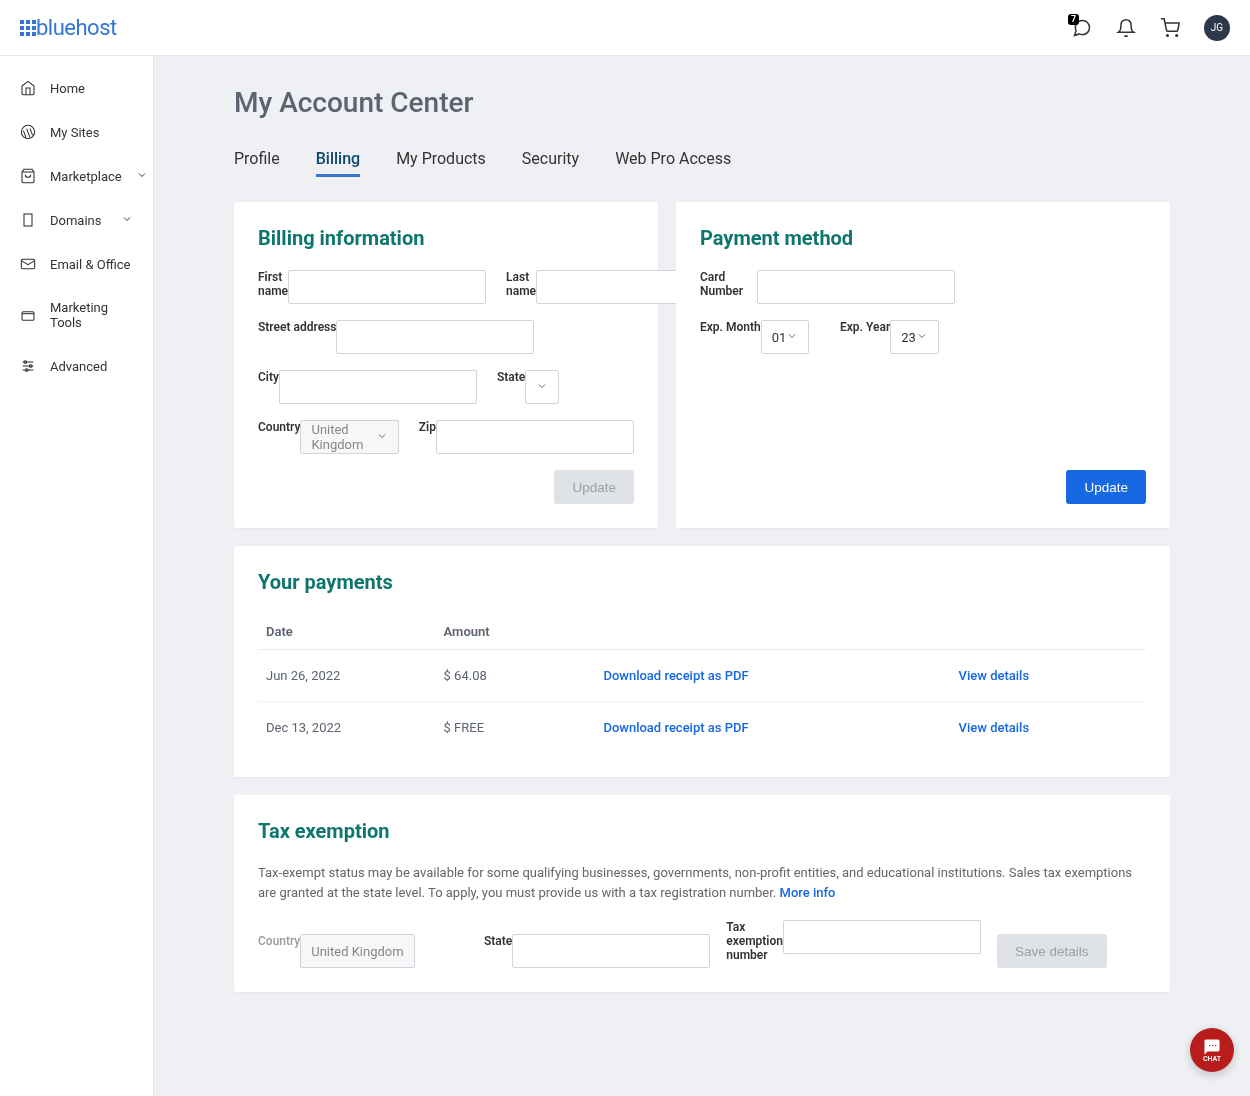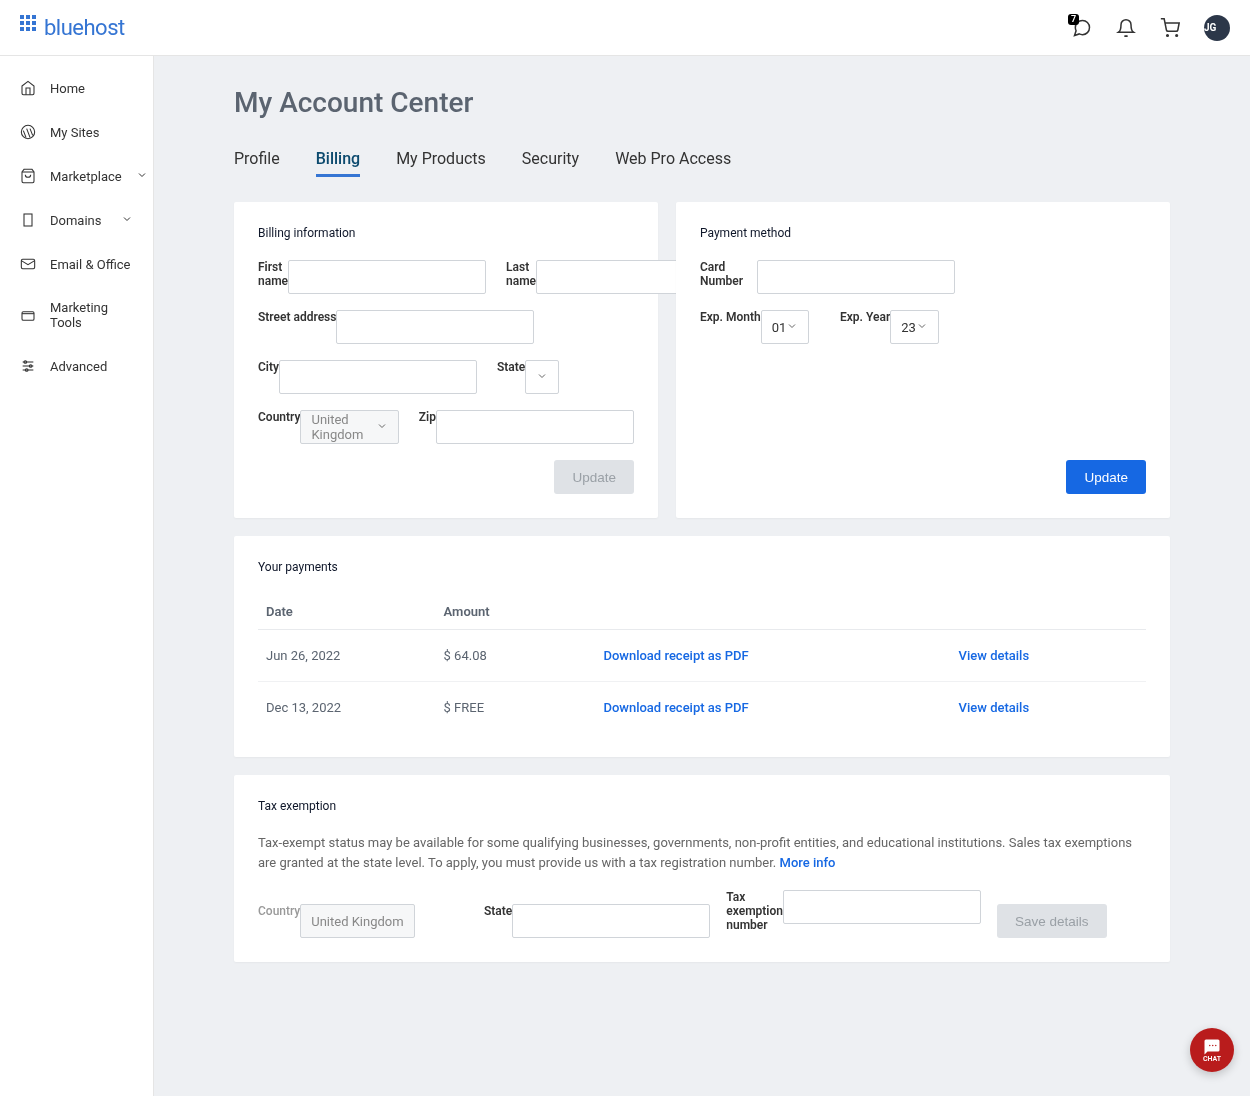"bluehost" .logo { align-items: flex-start -> center; gap: 8px -> 0 }
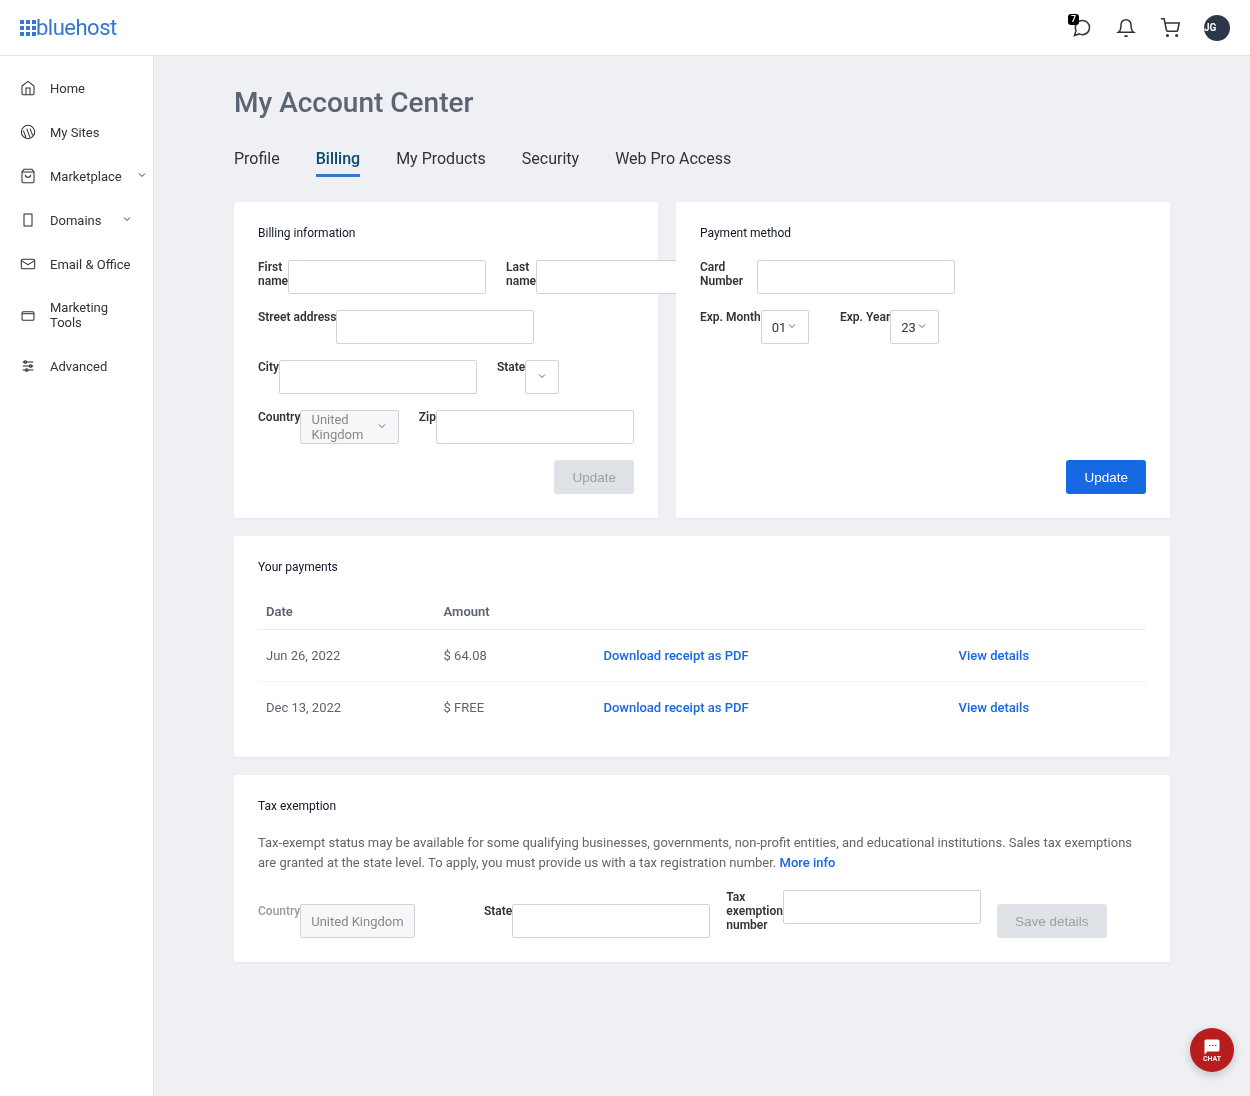"JG" .avatar { font-weight: 700 -> 400; justify-content: flex-start -> center }
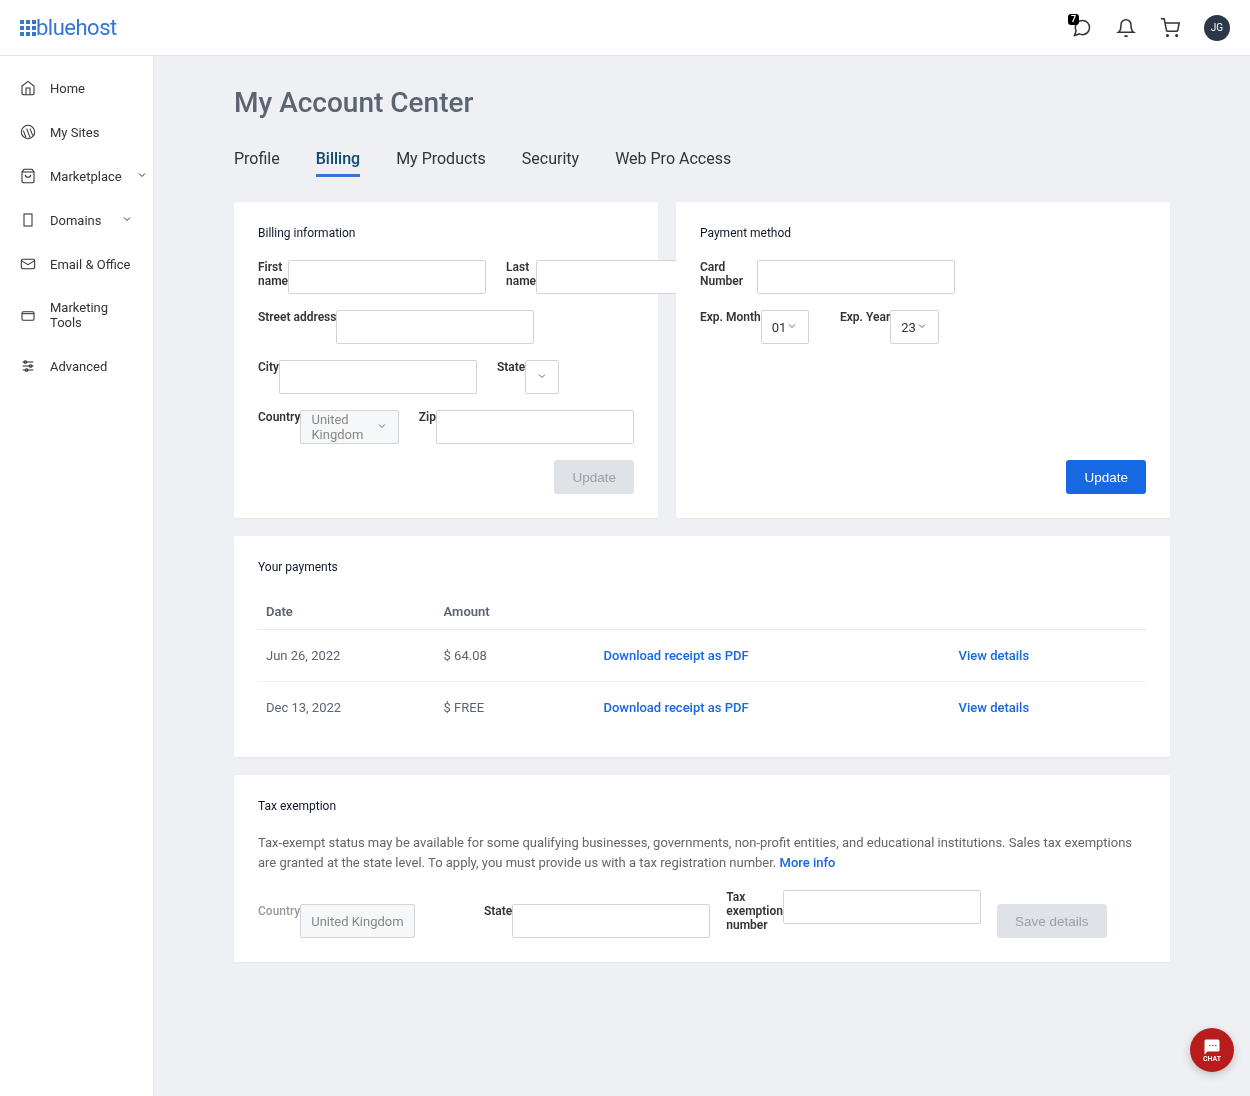"Billing information" .card-title { color: #0f172a -> #0f766e; font-size: 12px -> 20px; font-weight: 400 -> 700 }
